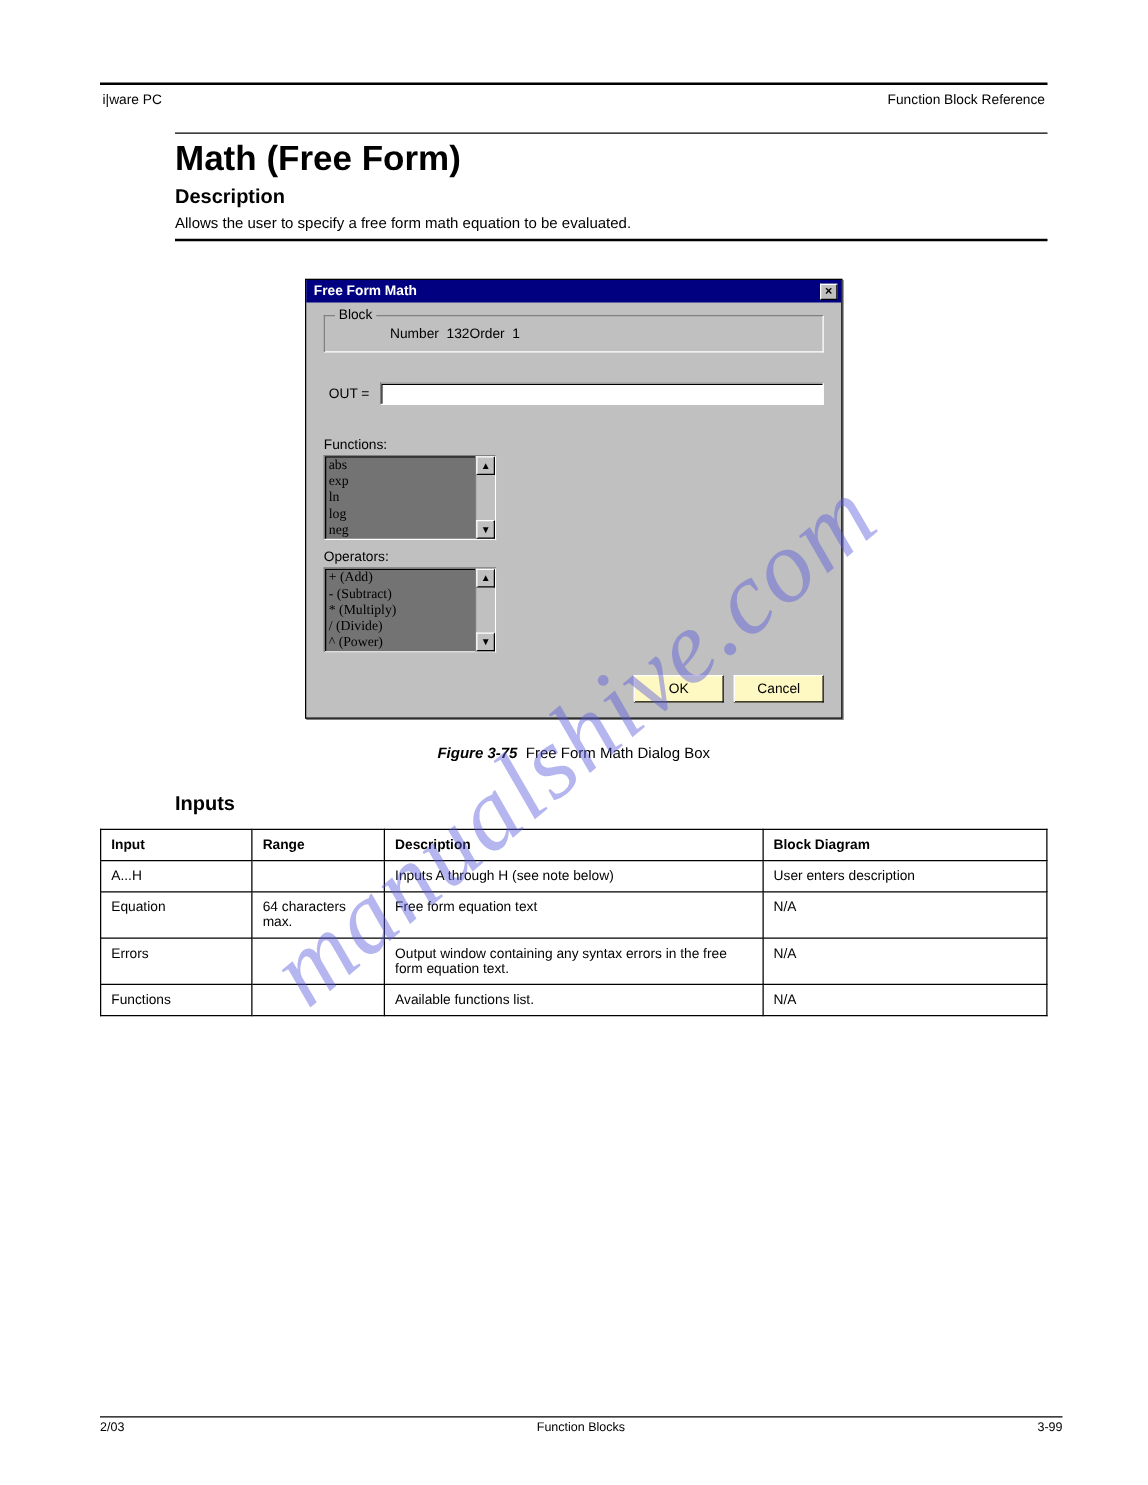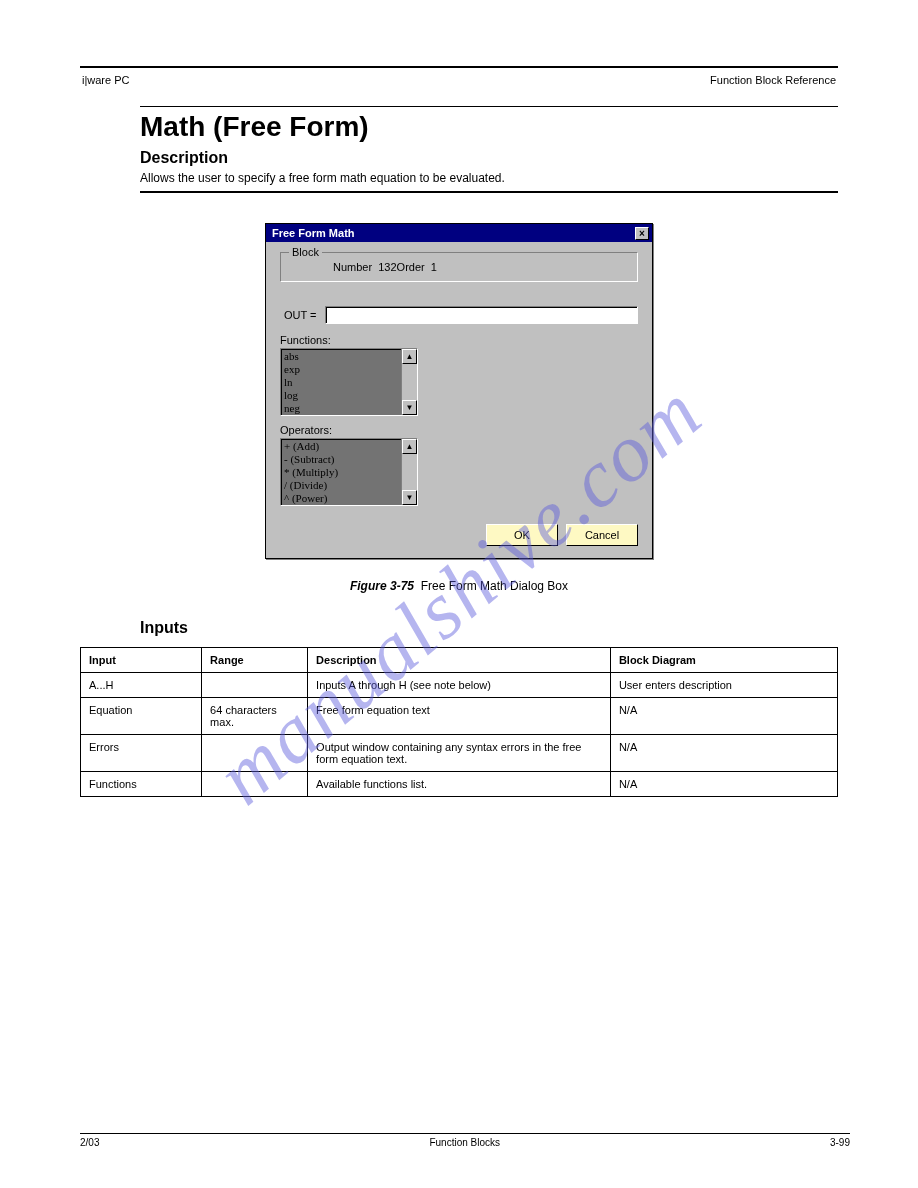"Free Form Math" .dialog { width: 388px -> 430px }
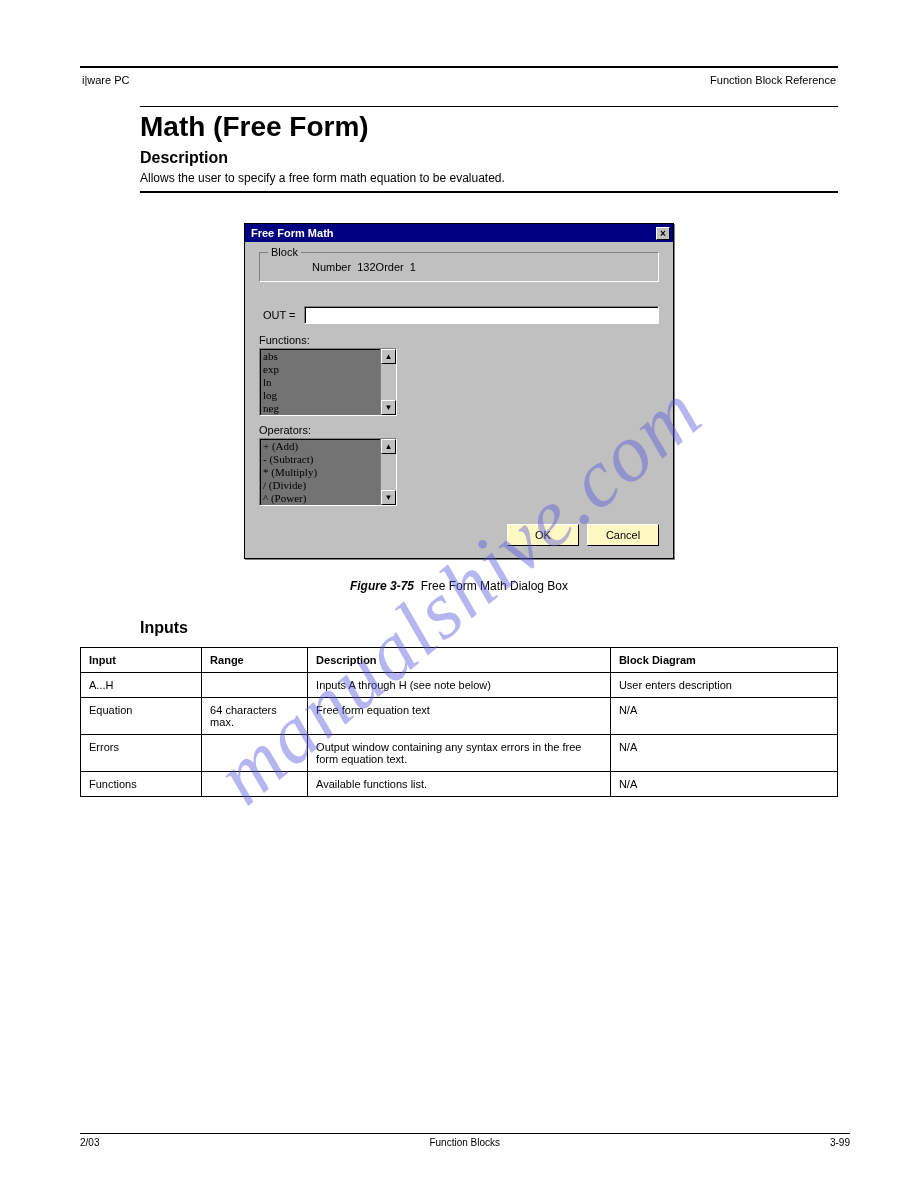"OUT =" .out-row { margin-bottom: 10px -> 26px }
